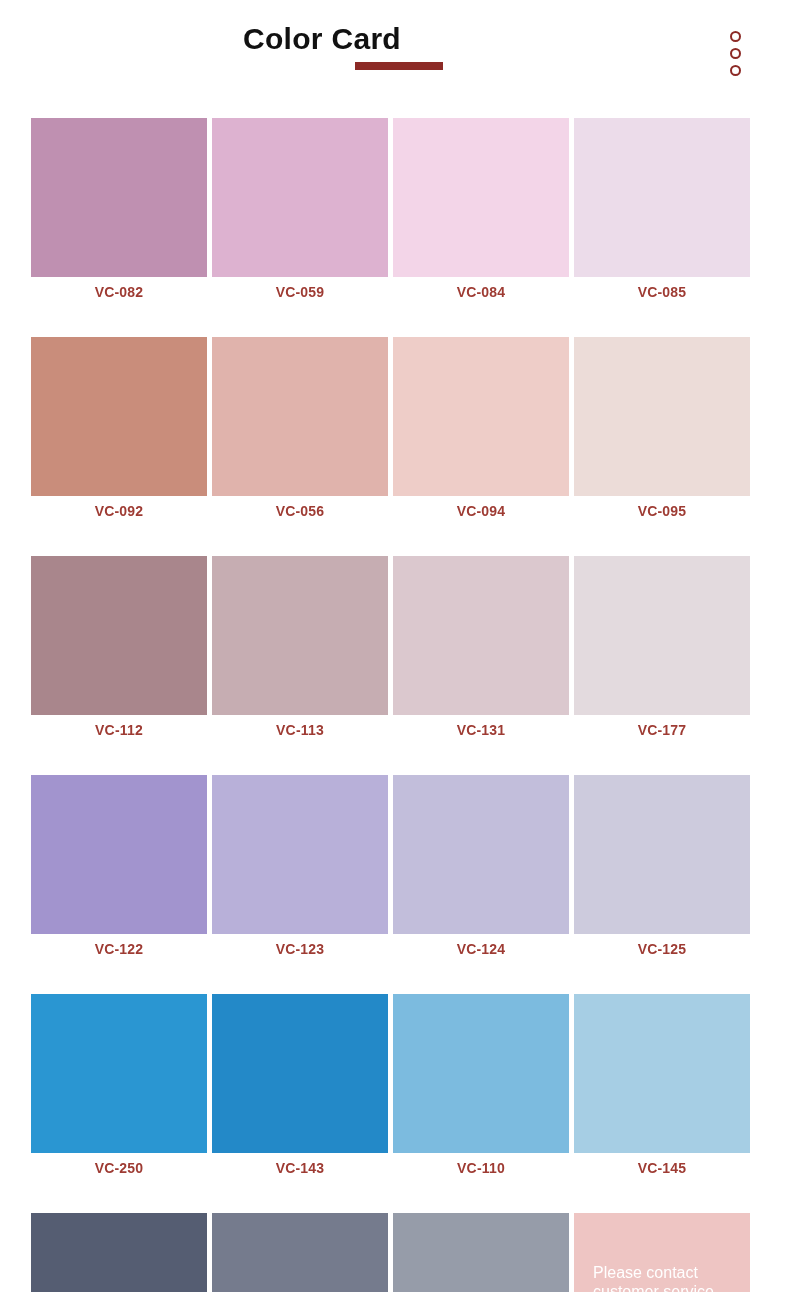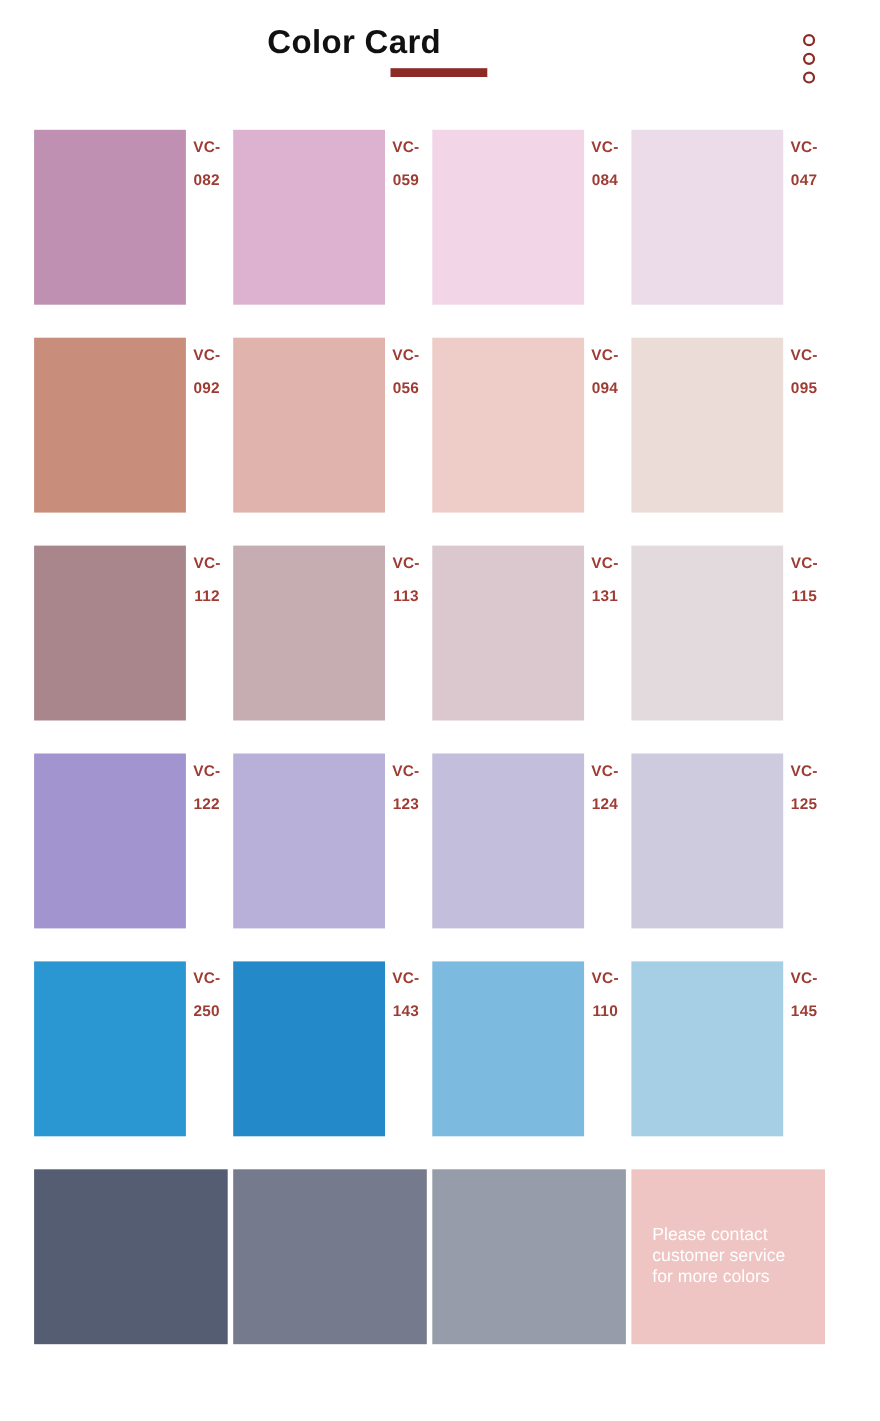"VC-082" .swatch-cell { flex-direction: none -> column }
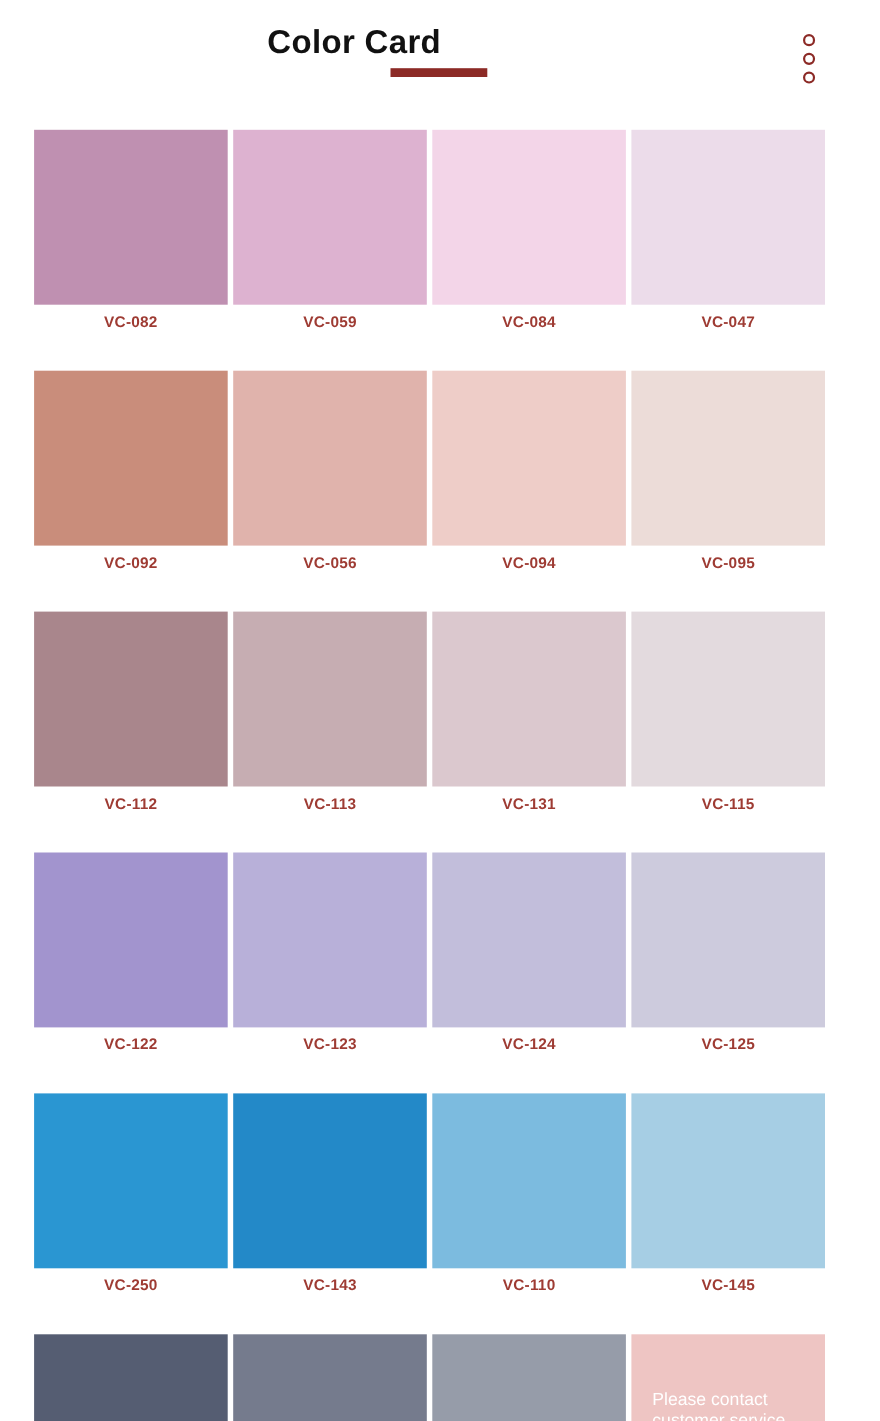"VC-047" div.swatch-label { text: VC-047 -> VC-085 }
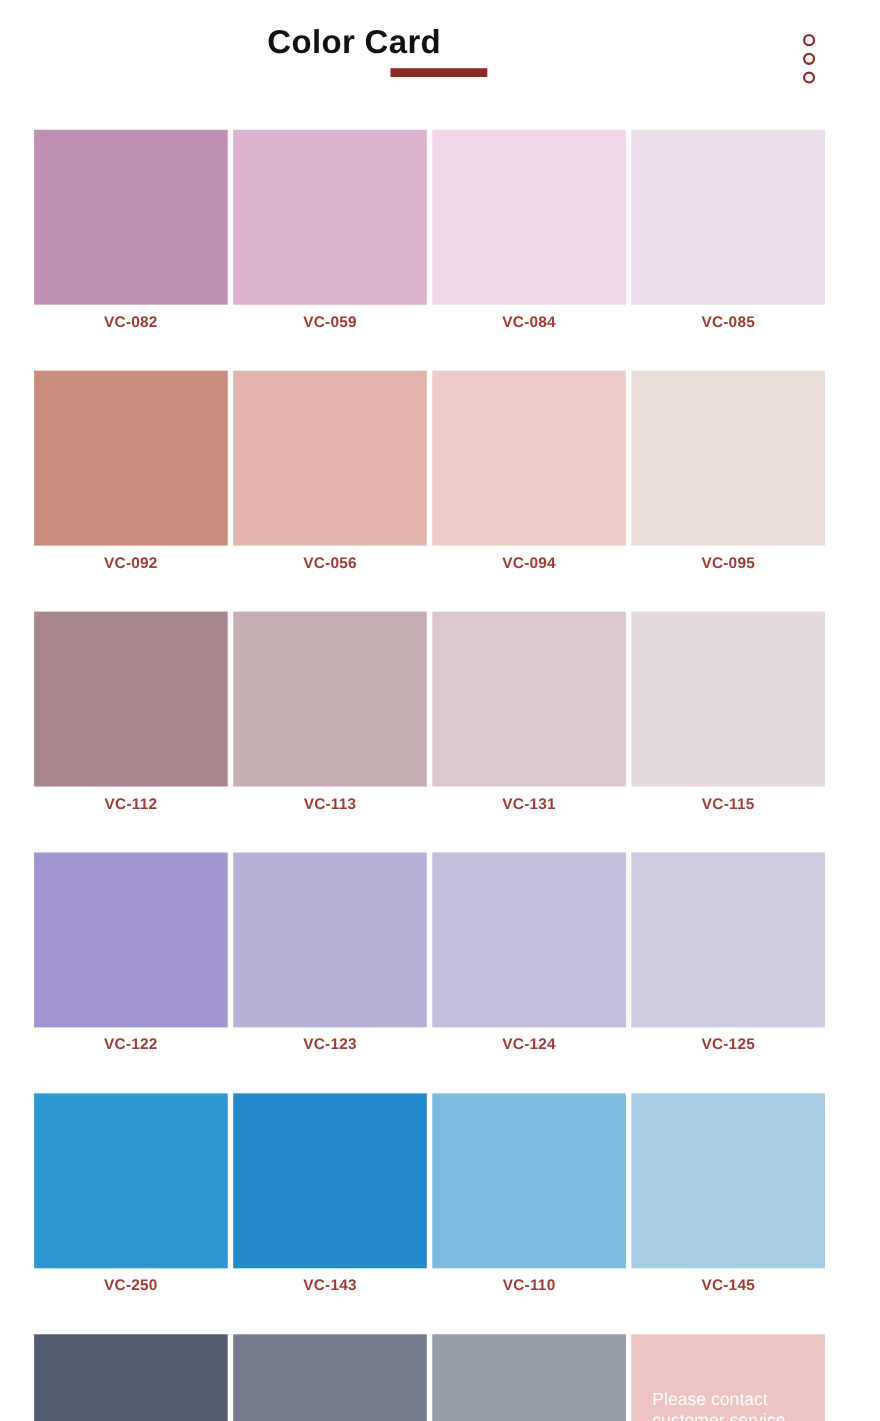"VC-115" div.swatch-label { text: VC-115 -> VC-177 }
